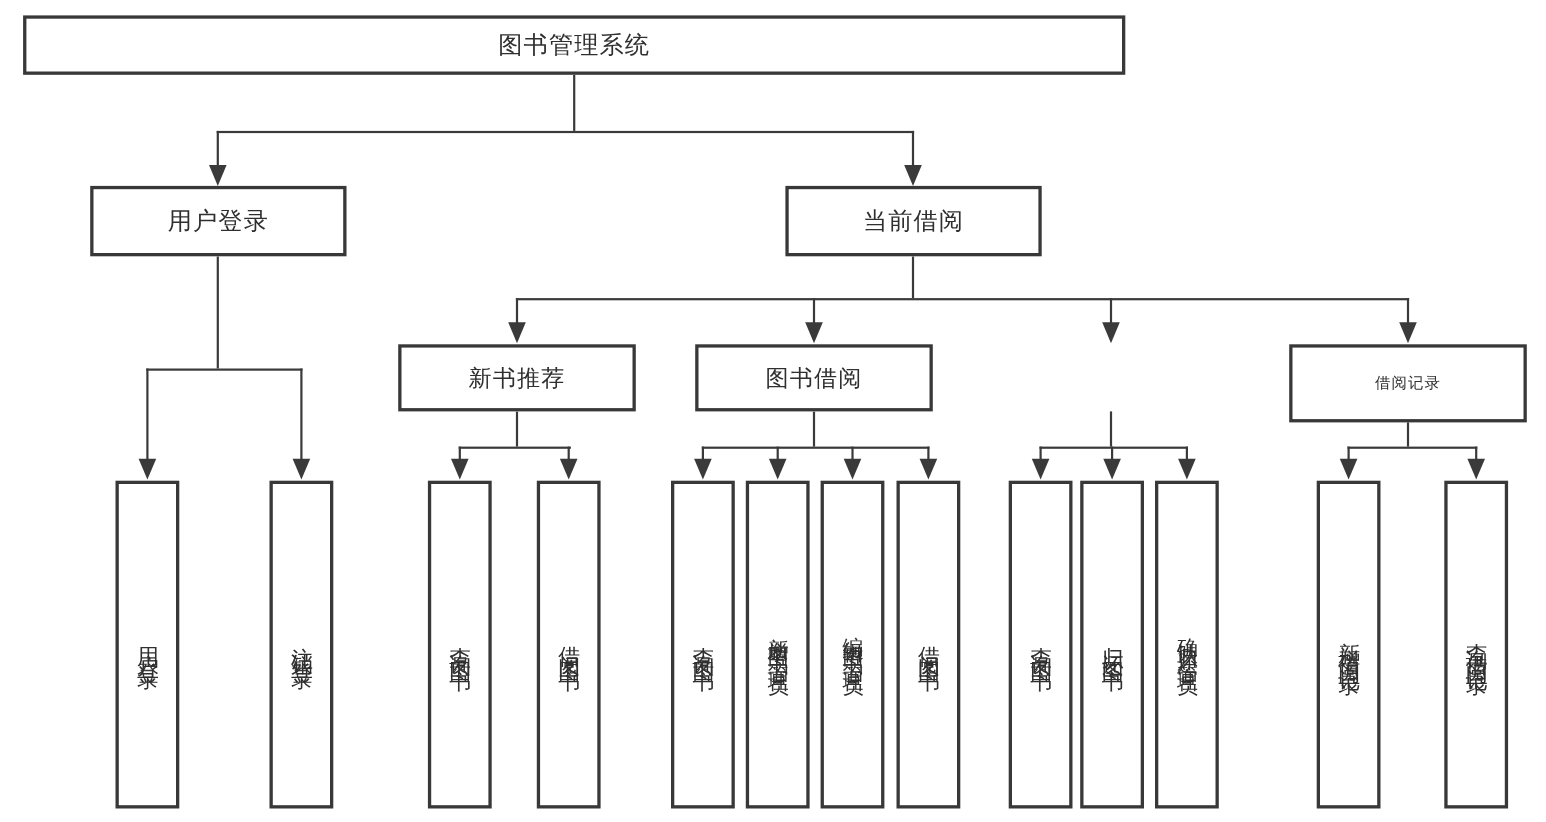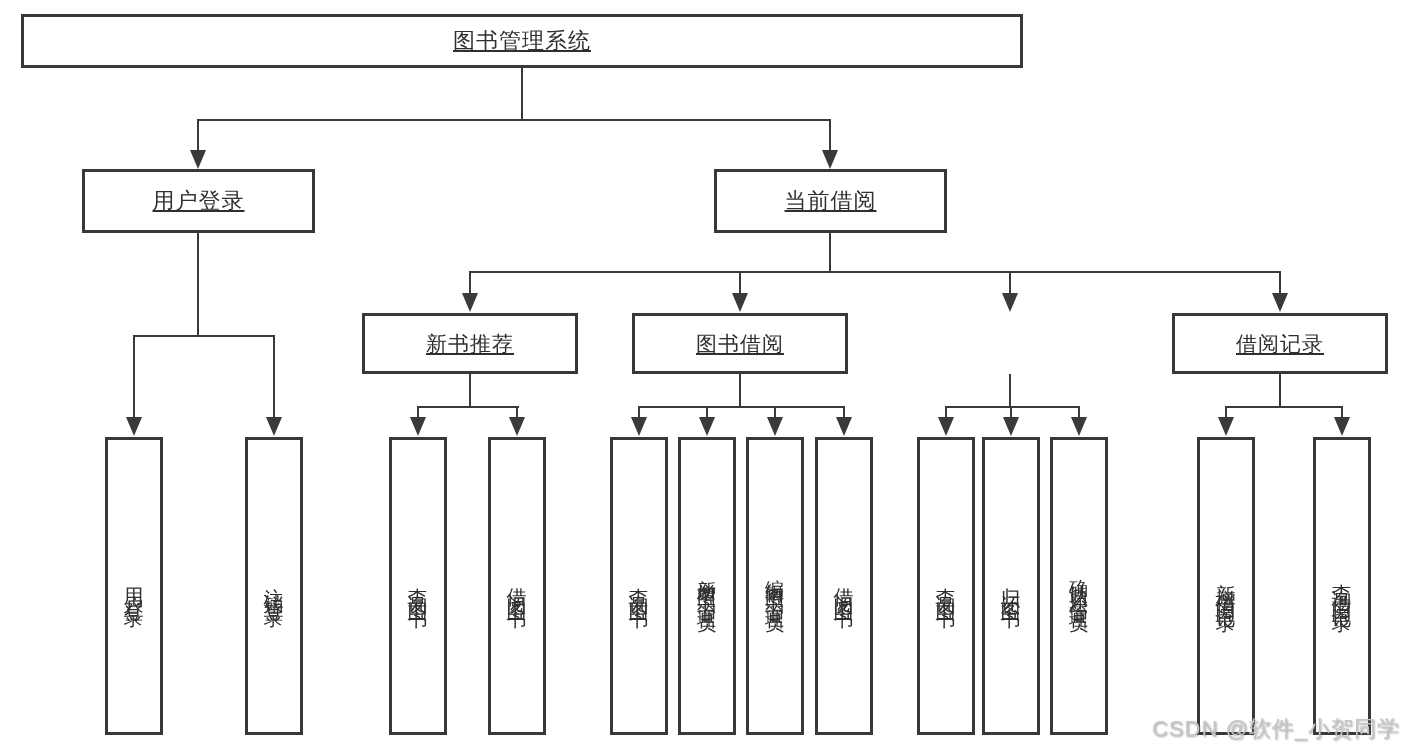"图书管理系统" .box { text-decoration: underline -> none }
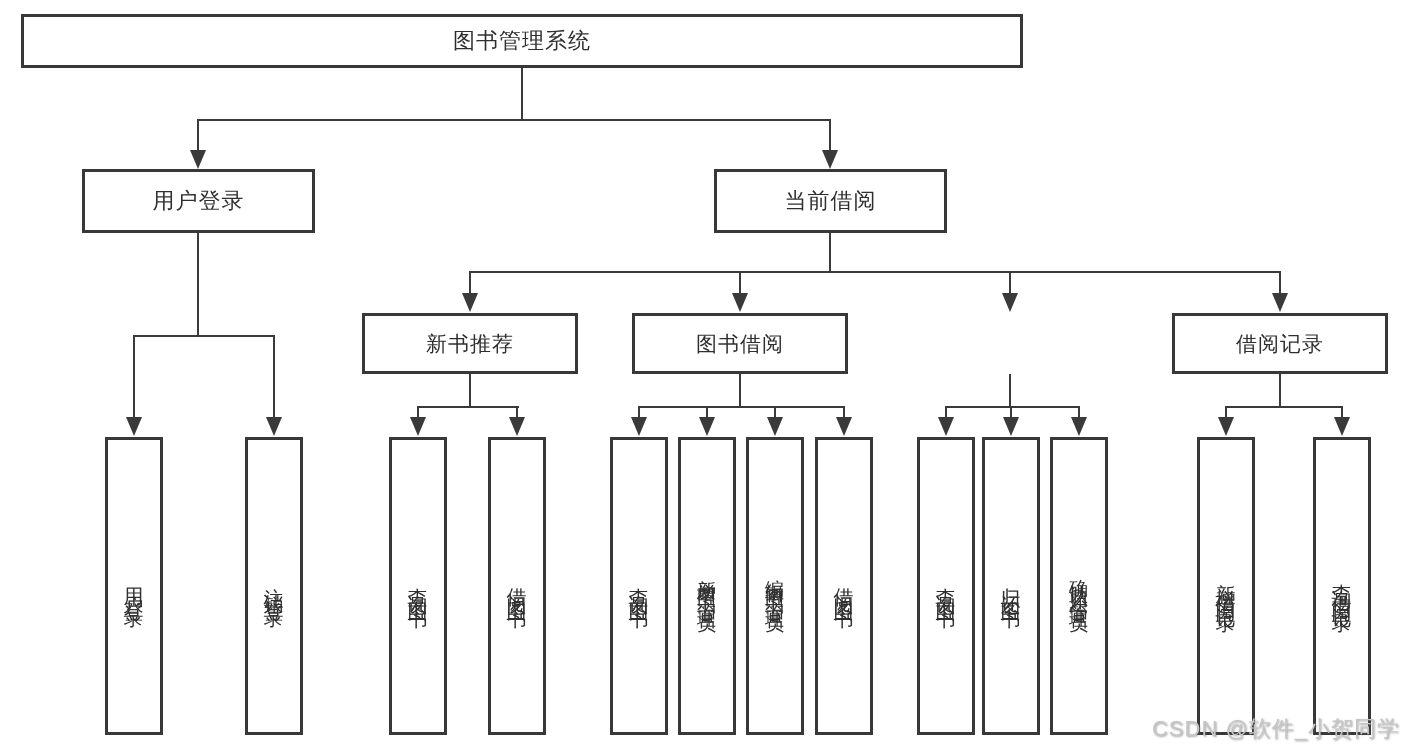"借阅记录" div.box { font-size: 21px -> 14px; height: 61px -> 71px }
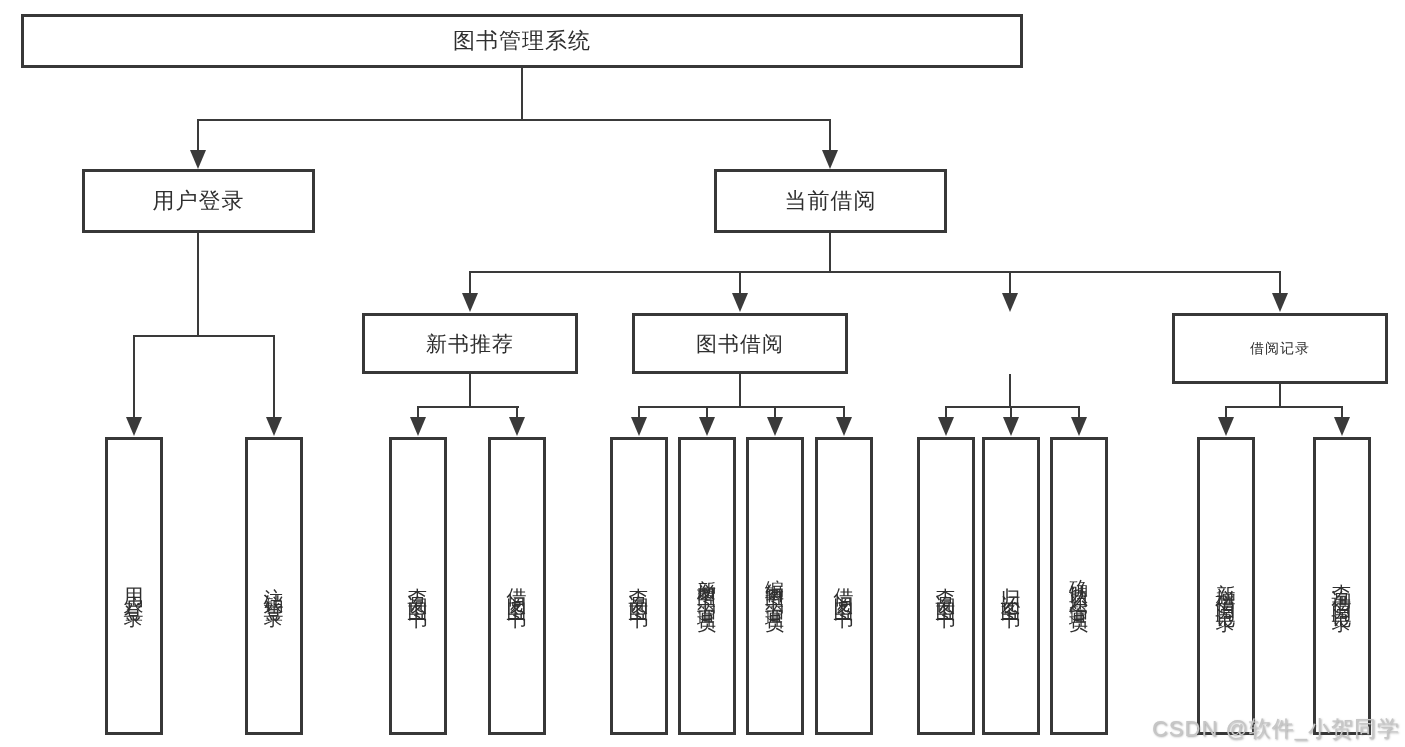"CSDN @软件_小贺同学" div.watermark { html: <div>CSDN @软件_小贺同学</div> -> none }
